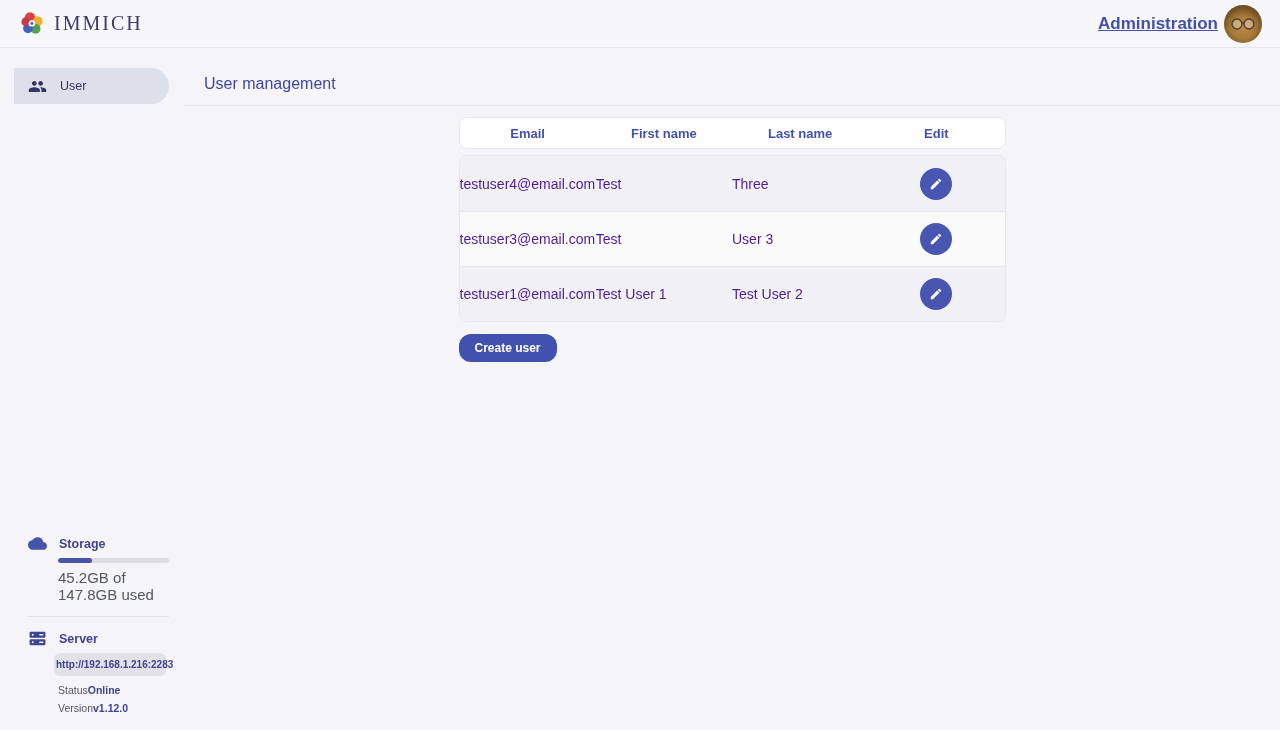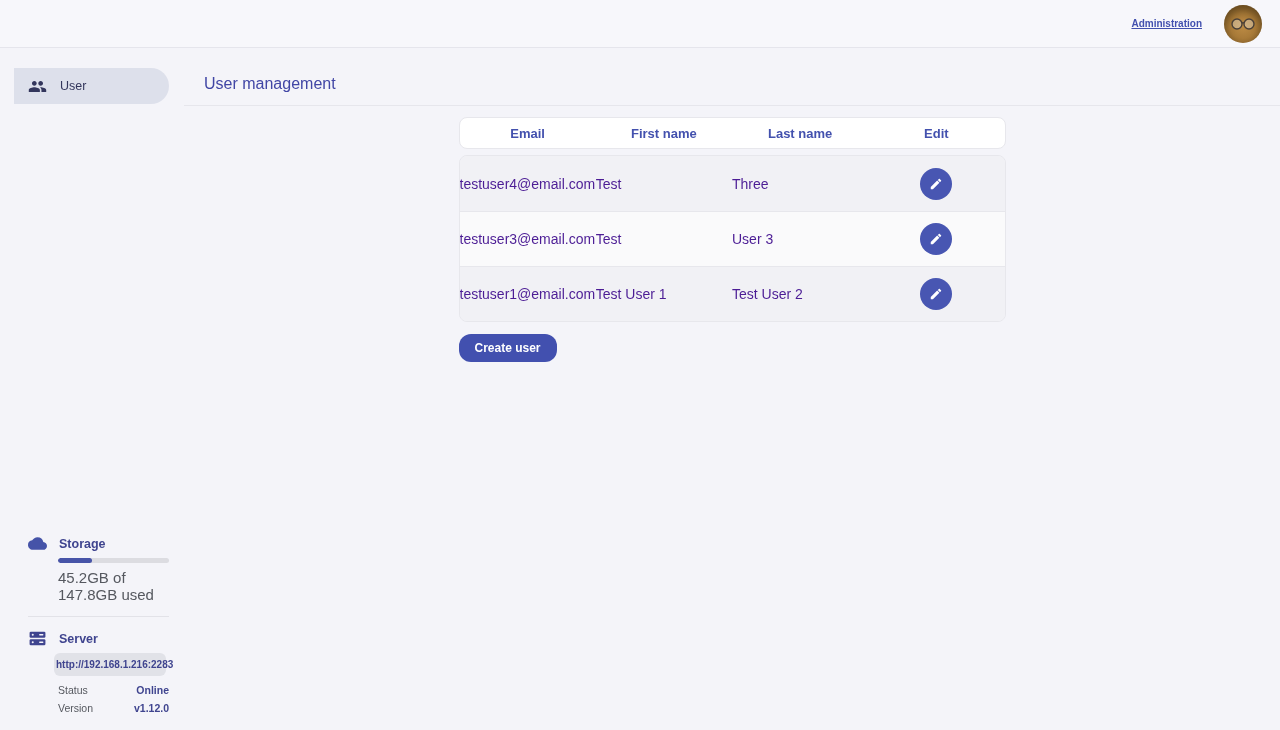"IMMICH" div.brand { html: none -> <div> <span> <svg> <circle></circle> <circle></circle> <circle></circle> <circle></circle> <circle></circle> <circle></circle> <circle></circle> </svg> </span> <span>IMMICH</span> </div> }
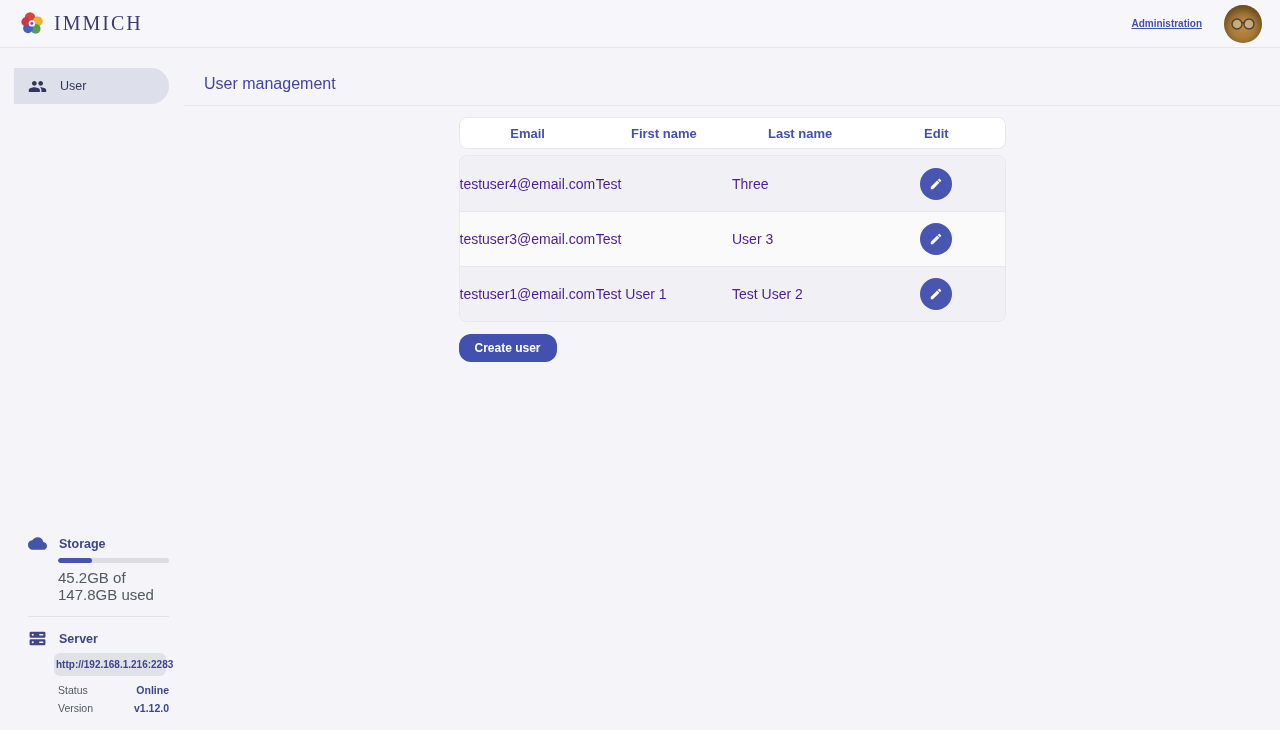"Administration" .admin-link { font-size: 10px -> 17px; margin-right: 22px -> 6px }
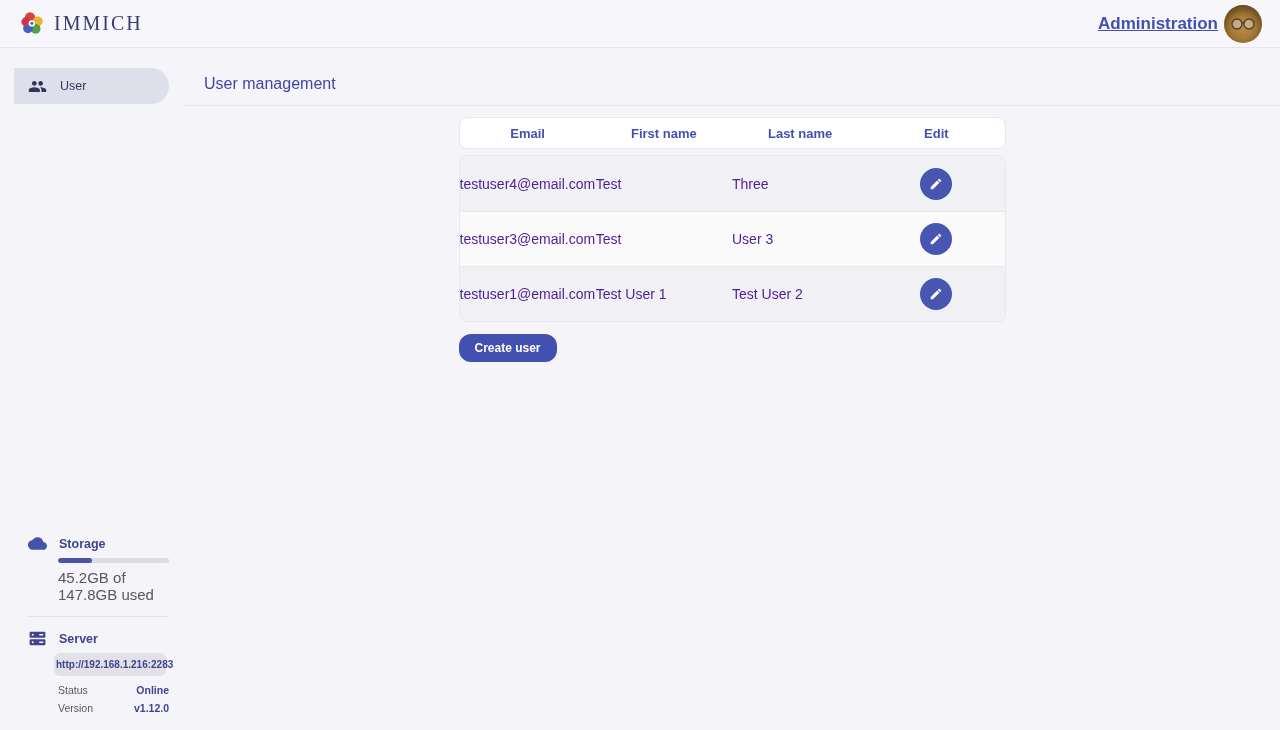"Status" .kv-row { justify-content: space-between -> none }
